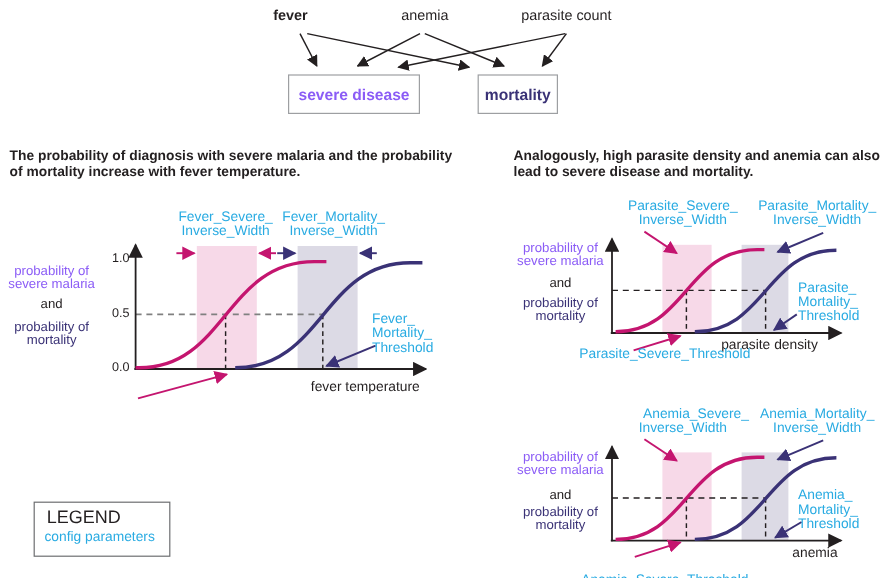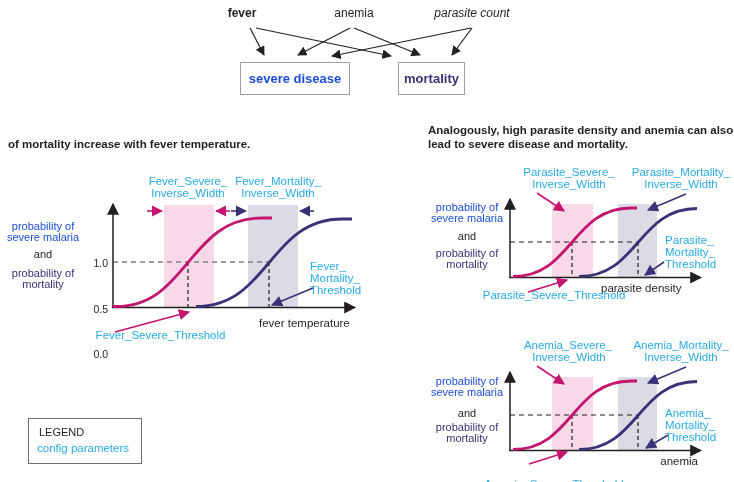"parasite count" div.txt { font-style: italic -> none }
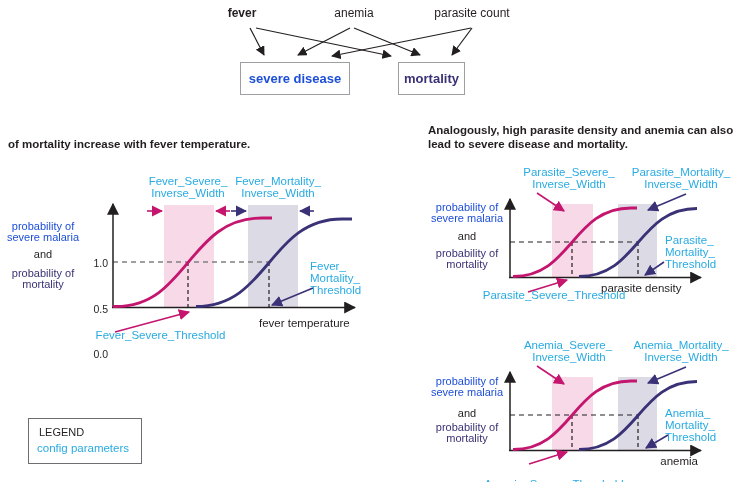"severe disease" .magenta { color: #1d4ed8 -> #8b5cf6 }
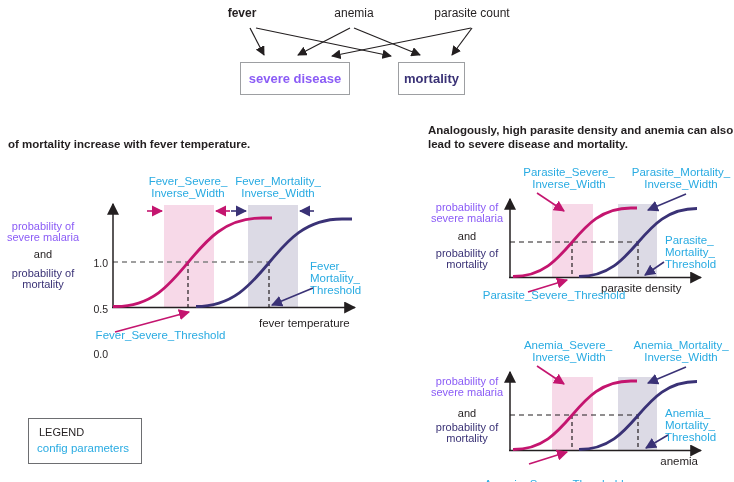"The probability of diagnosis with" div.txt { html: none -> <div>The probability of diagnosis with severe malaria and the probability</div> }
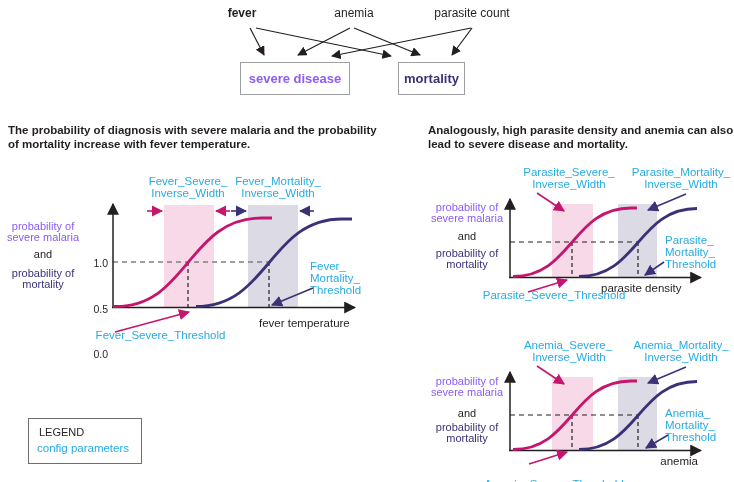"1.0" .tick { margin-top: 48px -> none }
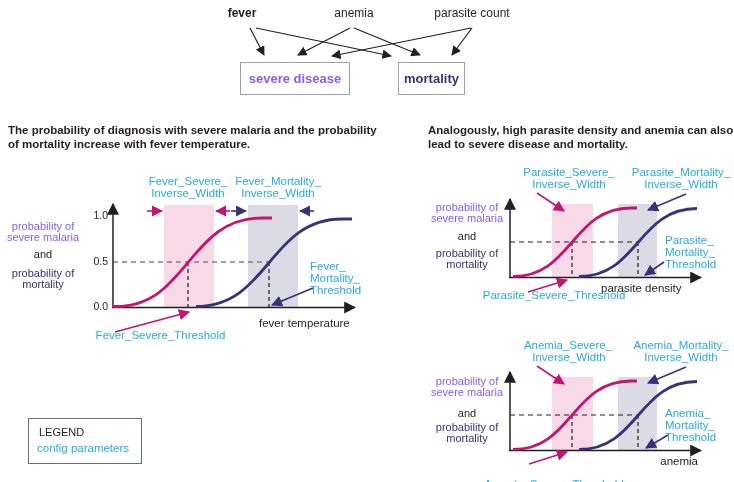"Fever_Severe_Threshold" div.txt { html: <div>Fever_Severe_Threshold</div> -> none }
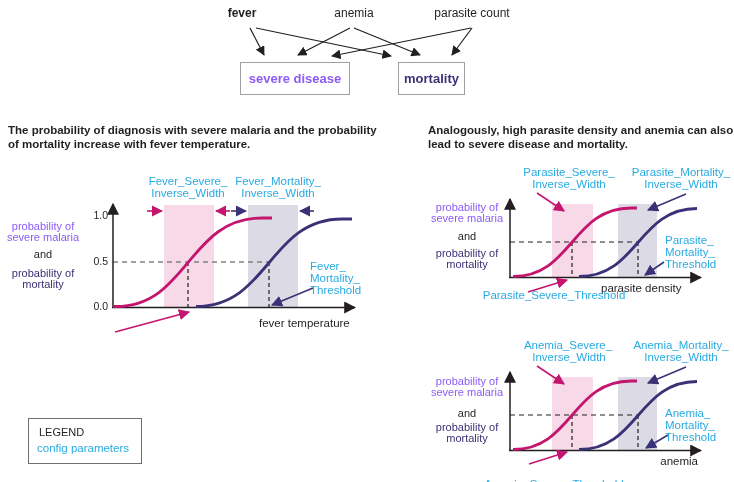"Anemia_Severe_" div.txt { left: 518px -> 530px }
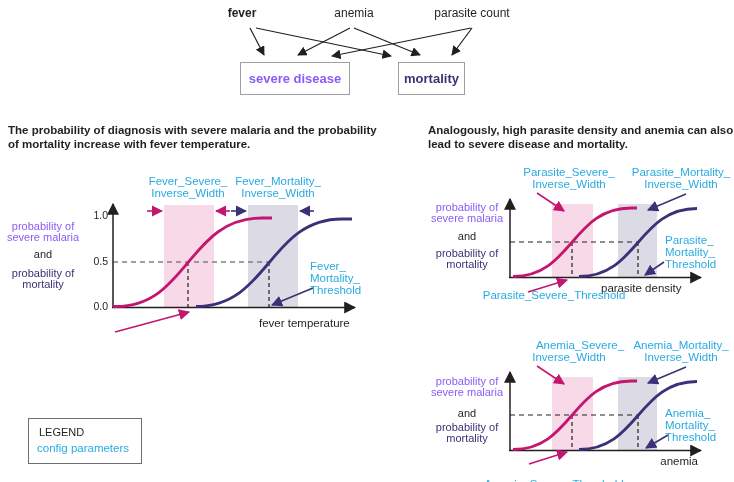"LEGEND" div.txt { font-size: 11px -> 15px }
